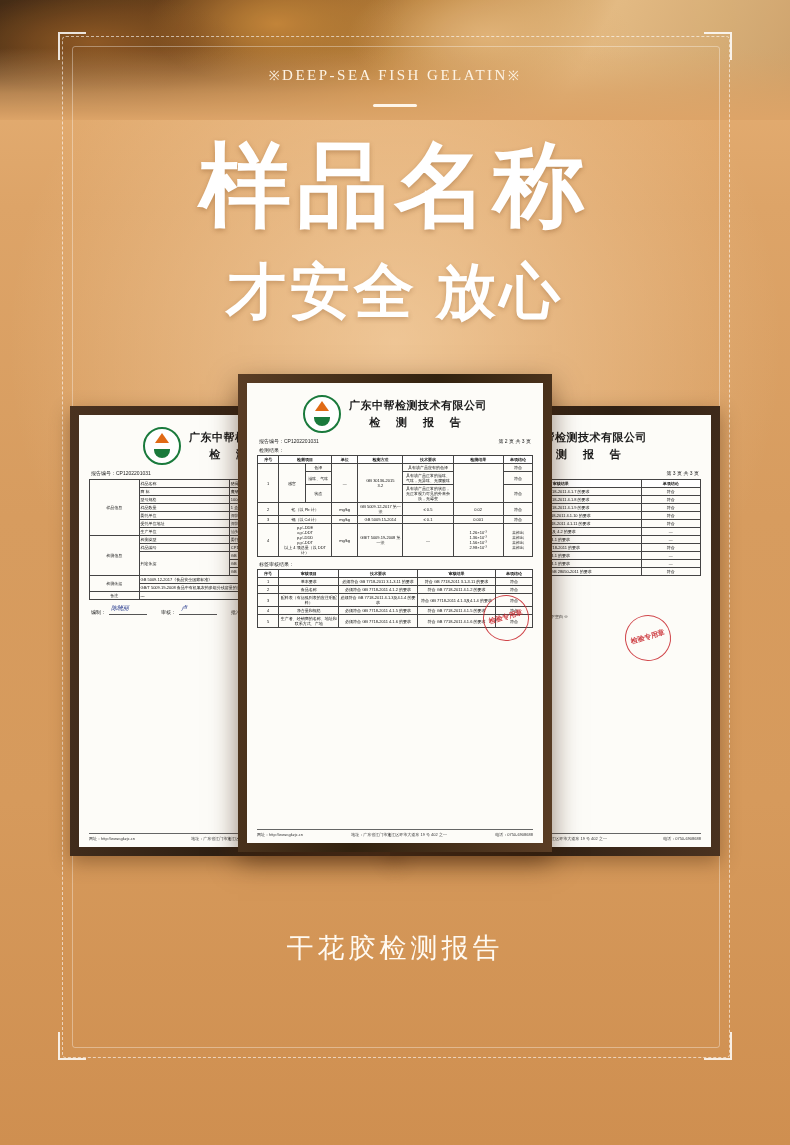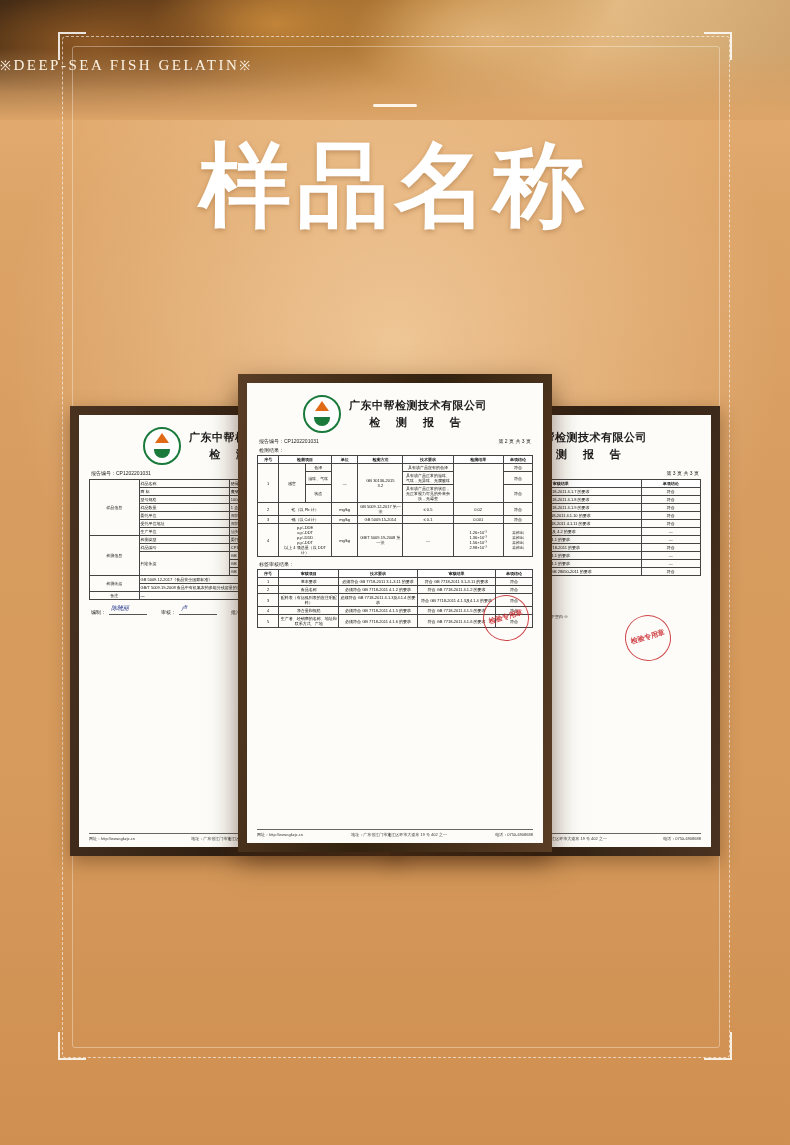"※DEEP-SEA FISH GELATIN※" .eyebrow { text-align: none -> center; top: 56px -> 66px }
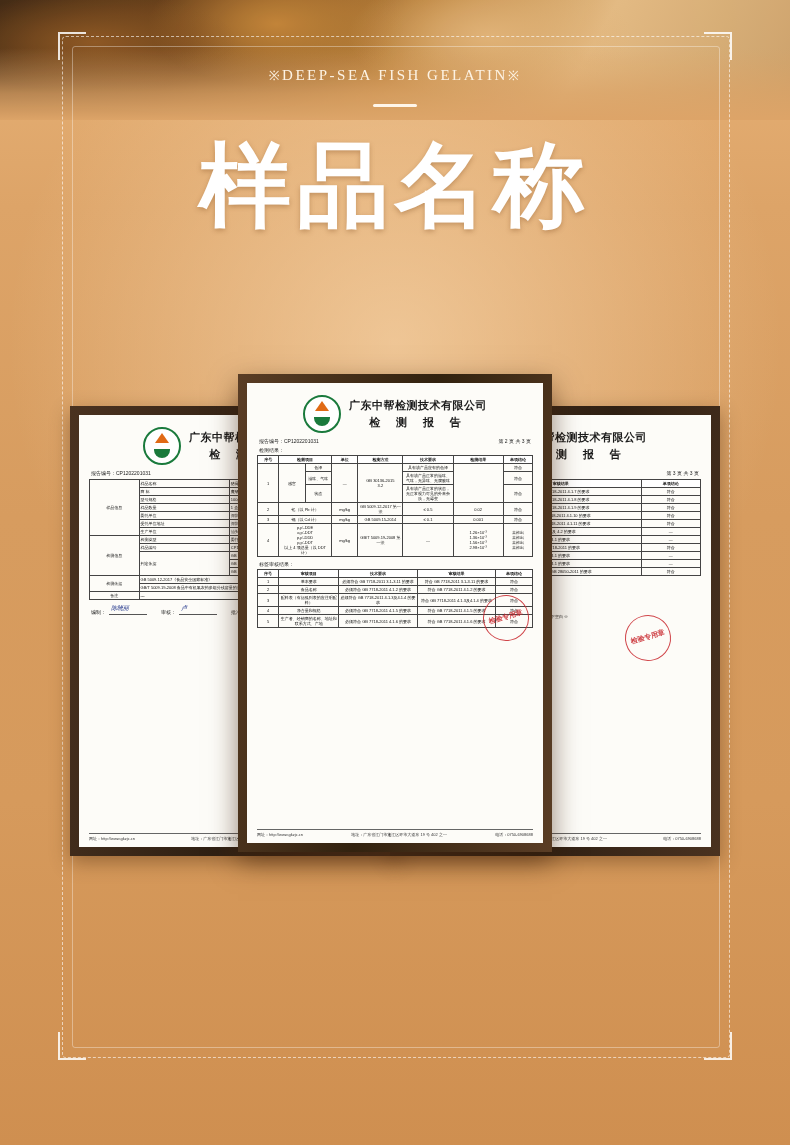"才安全 放心" div.subline { html: none -> <div> <span>才安全</span><span></span><span>放心</span> </div> }
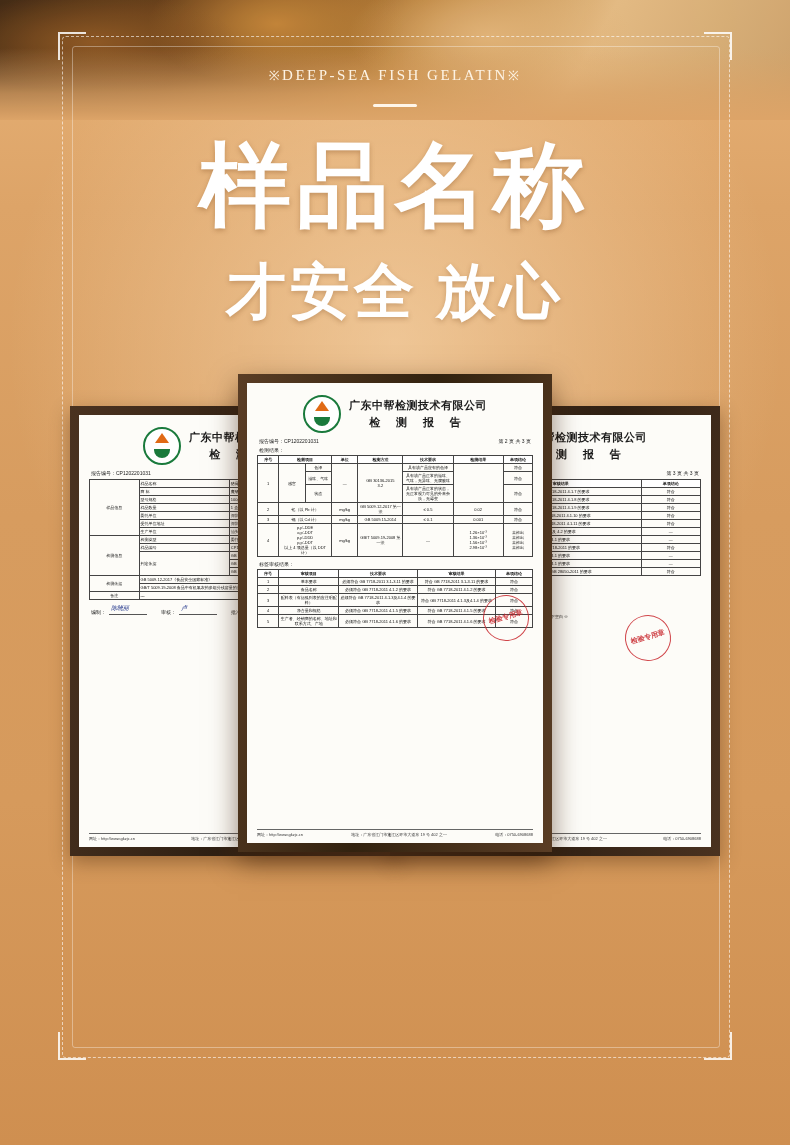"干花胶检测报告" div.cert-caption { html: none -> <div>干花胶检测报告</div> }
